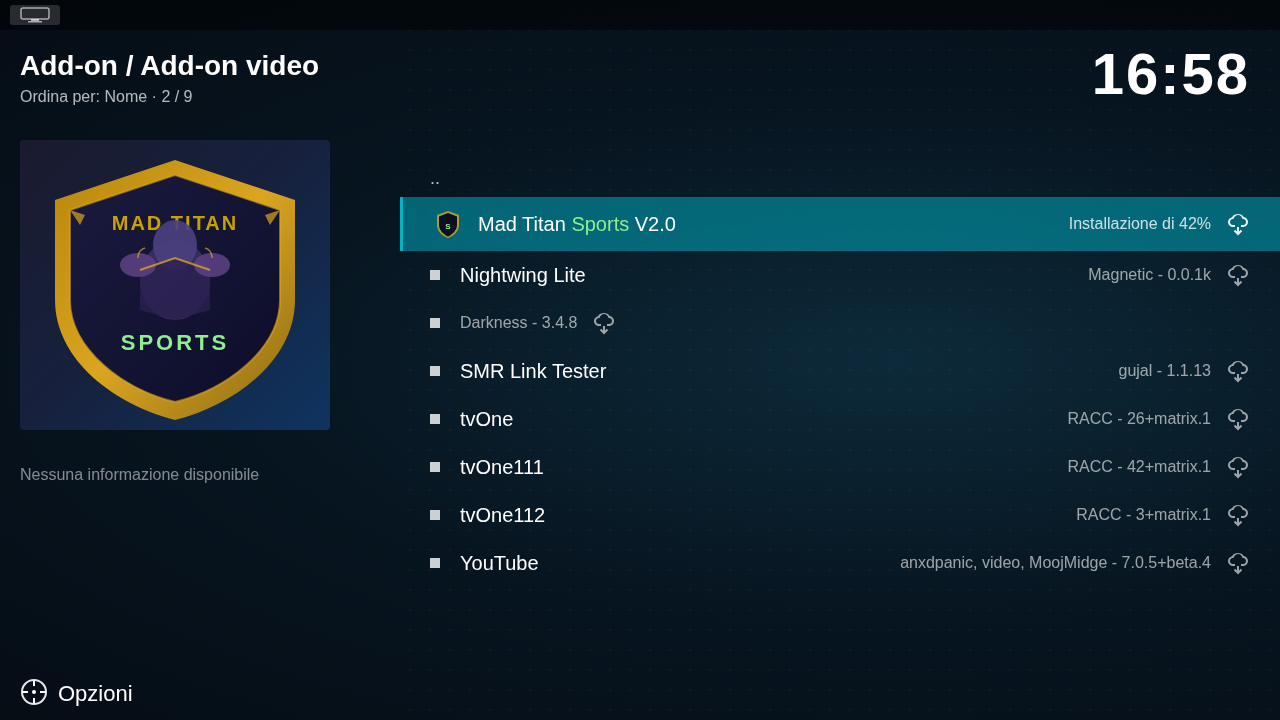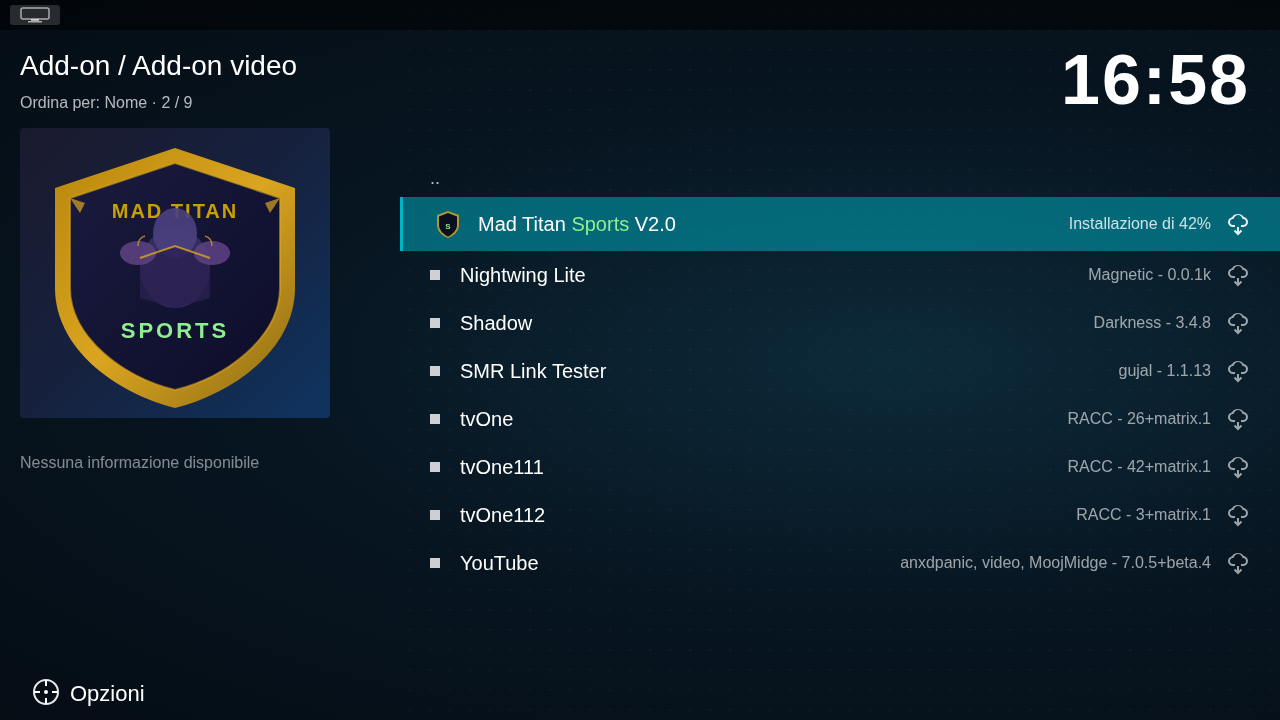"Add-on / Add-on video" .page-title { font-weight: normal -> bold; margin-bottom: 12px -> 6px }
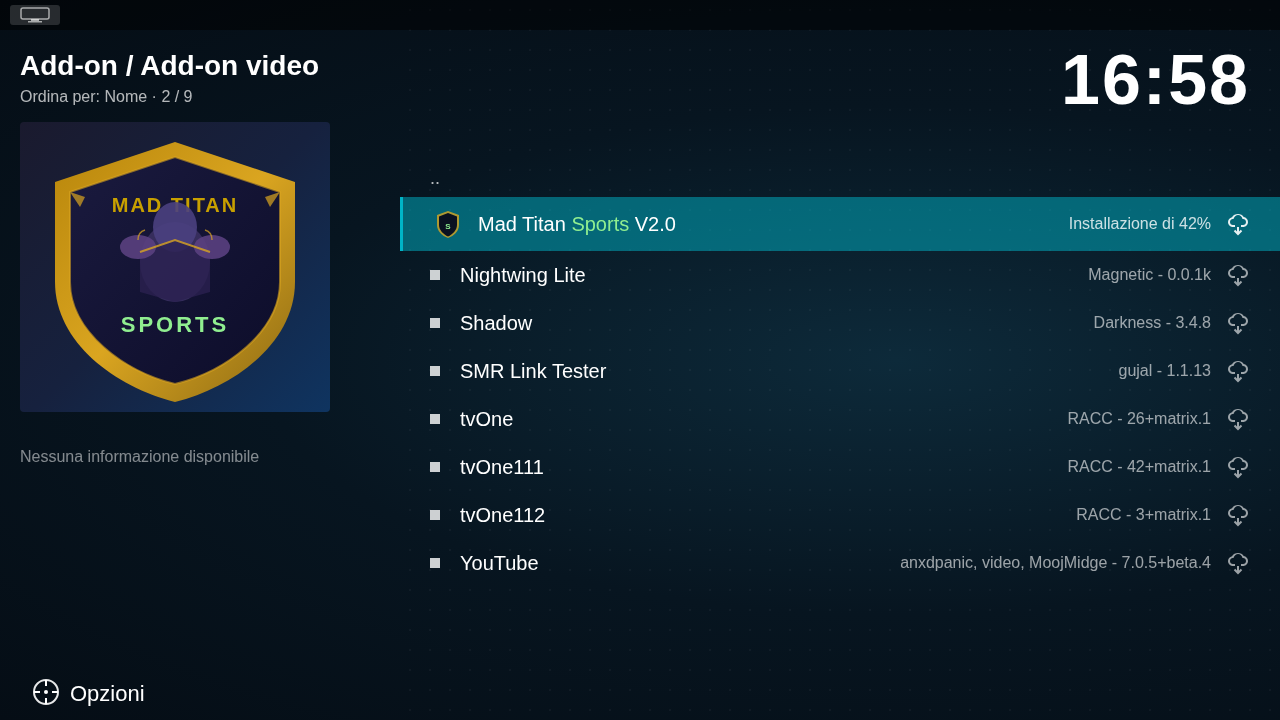"Ordina per: Nome · 2" .page-subtitle { margin-bottom: 16px -> 34px }
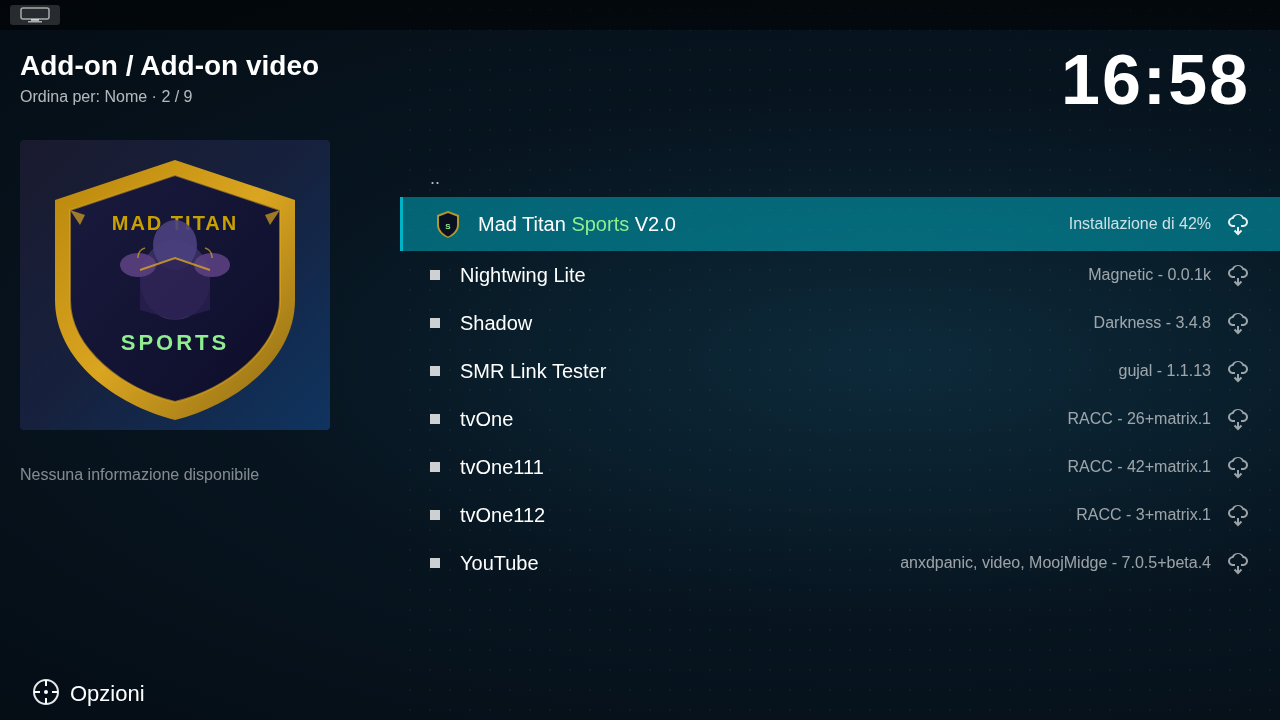"16:58" .clock { font-size: 70px -> 58px }
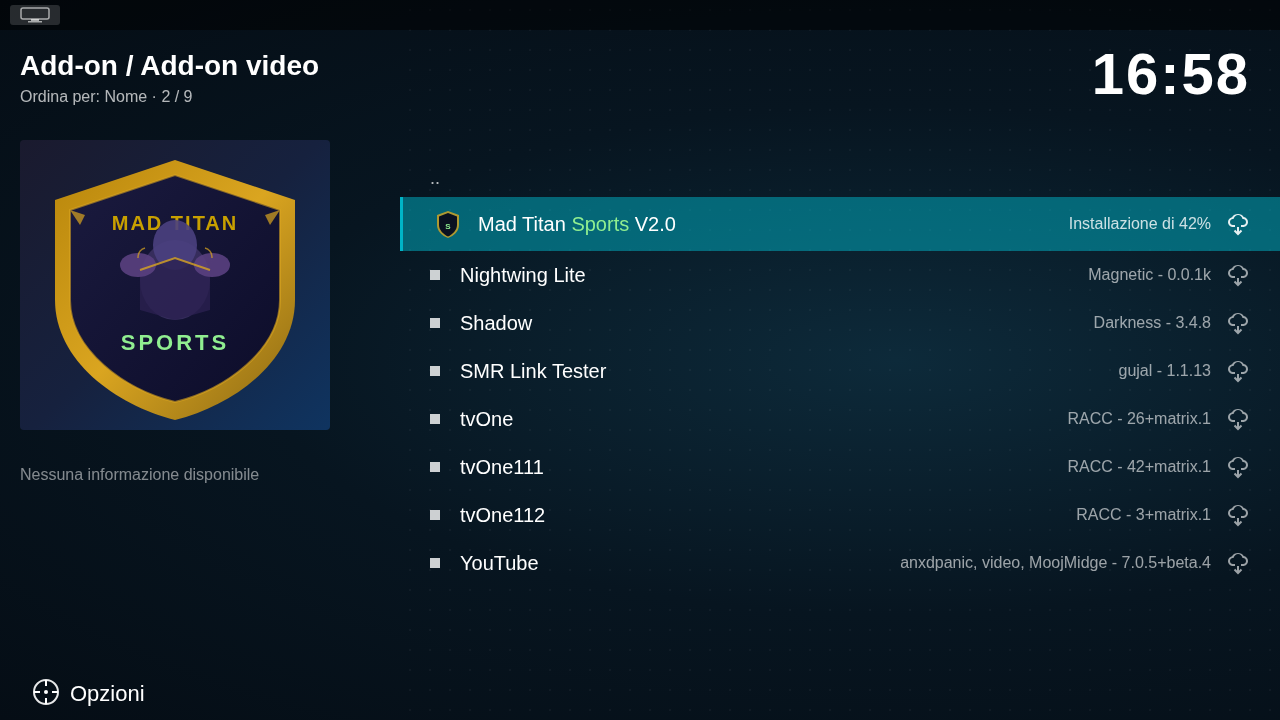"Shadow" div.list-item-name { html: <div>Shadow</div> -> none }
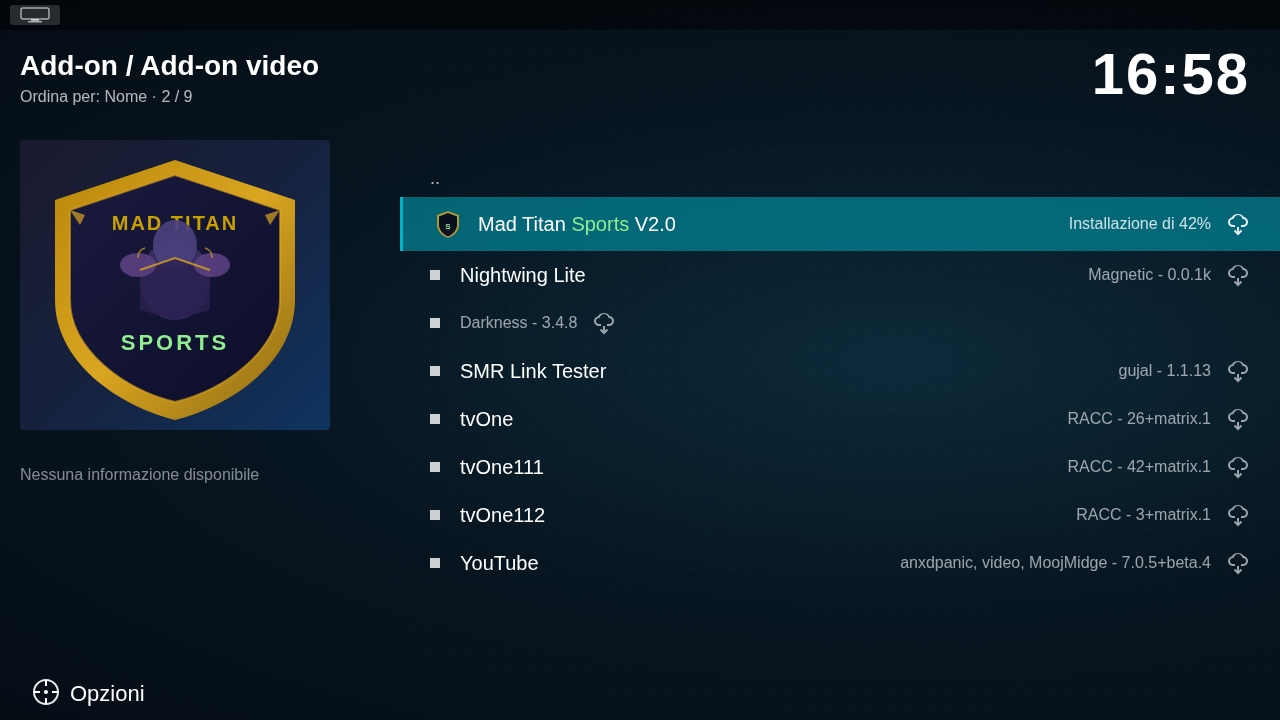"Opzioni" .bottom-options { padding: 0 32px -> 0 20px }
